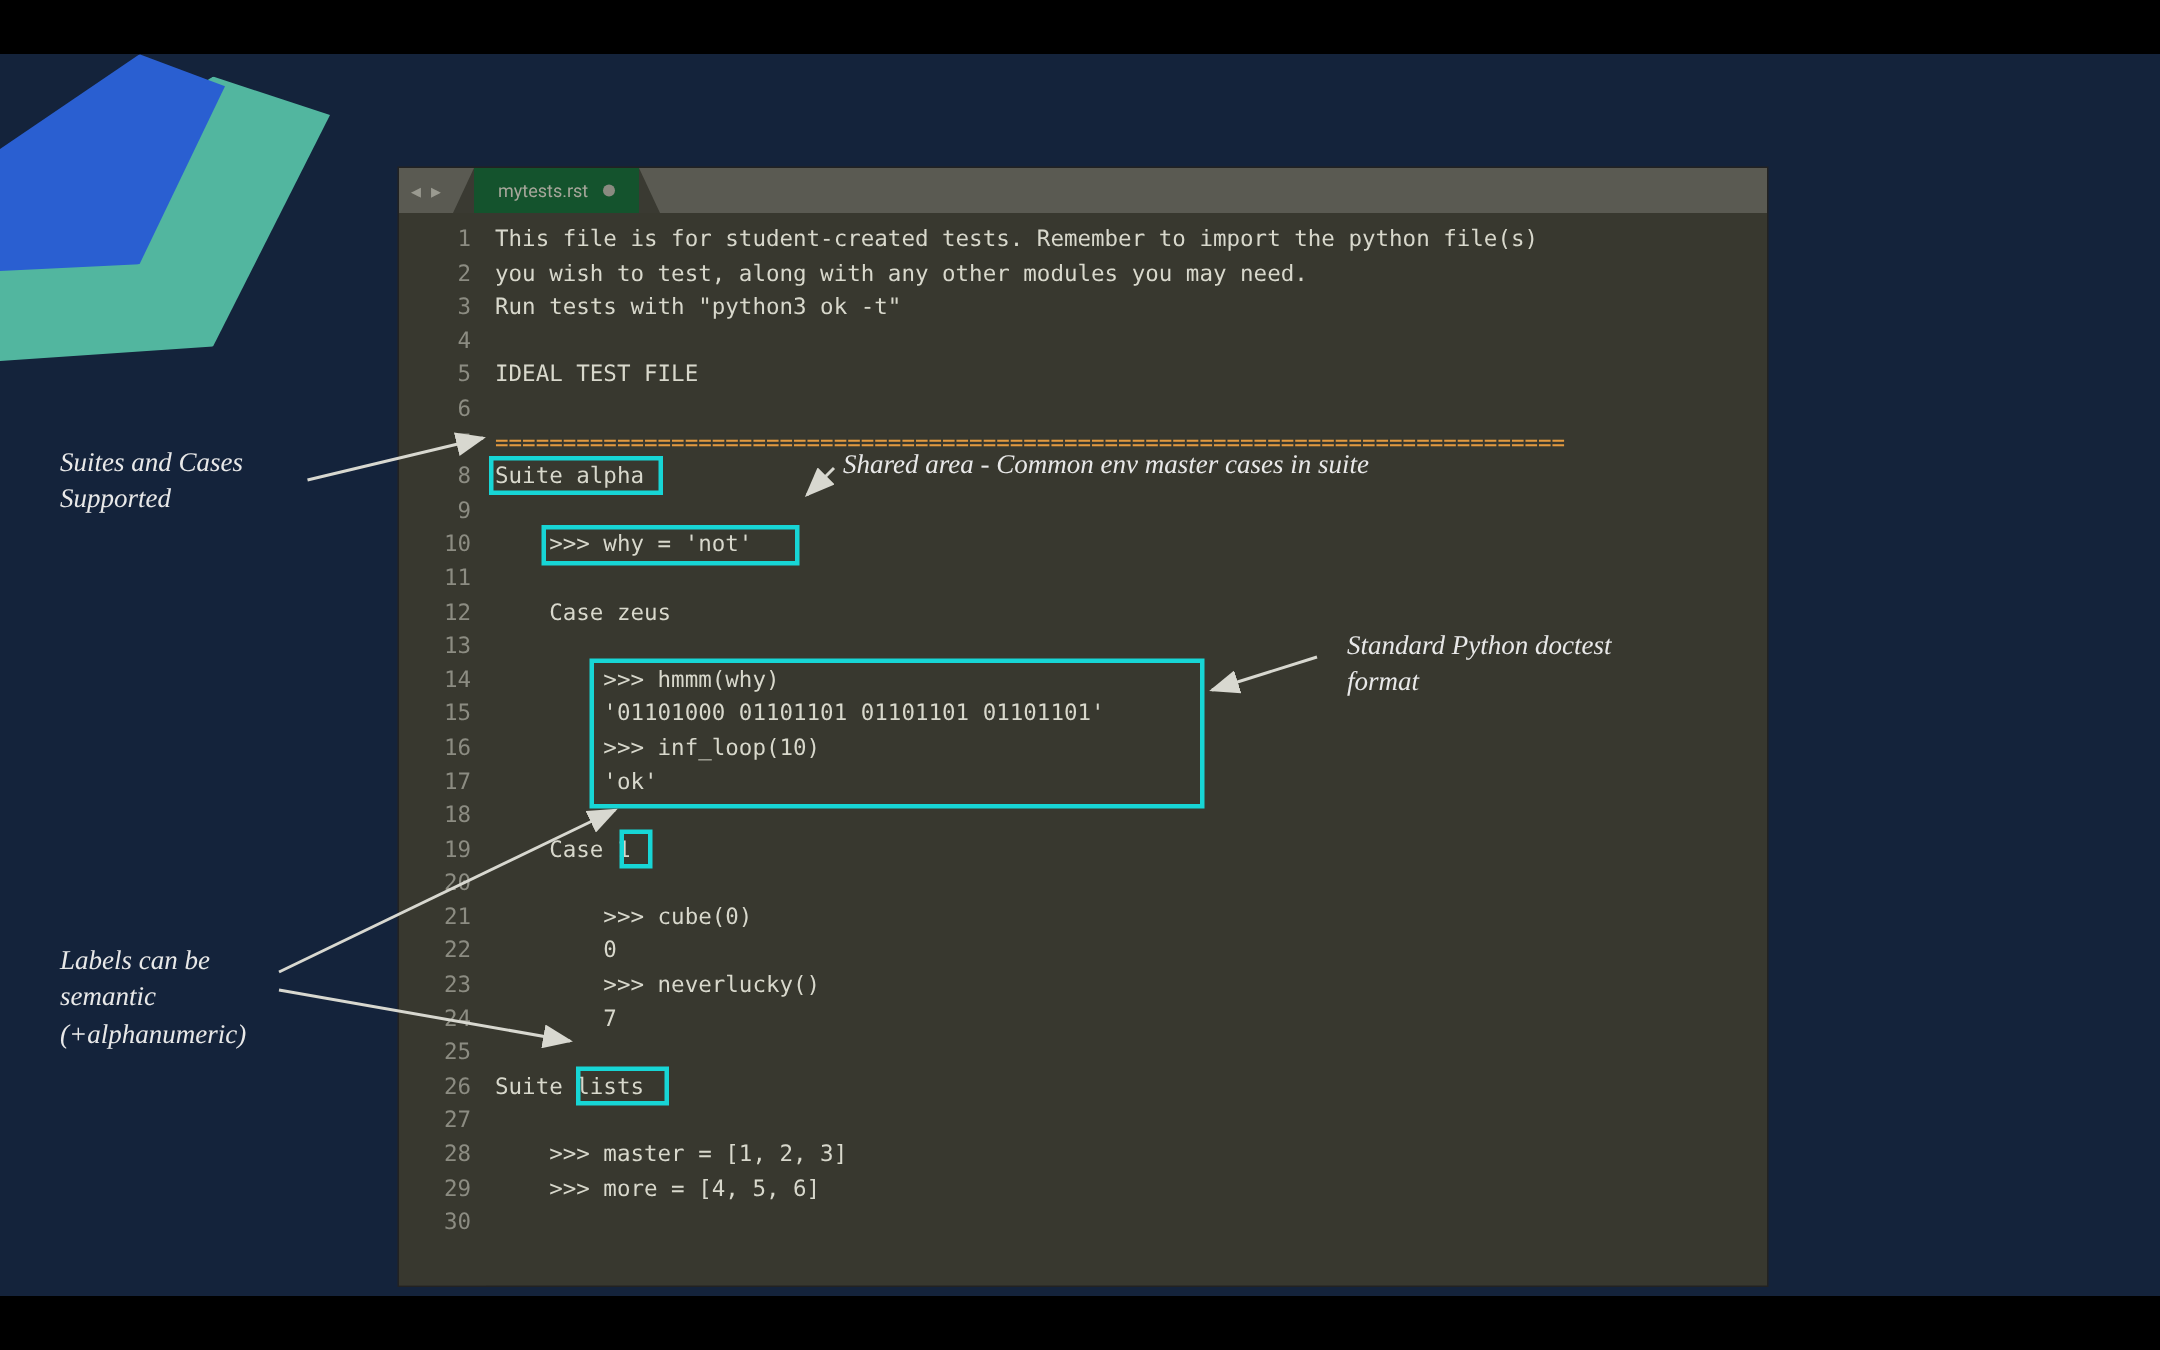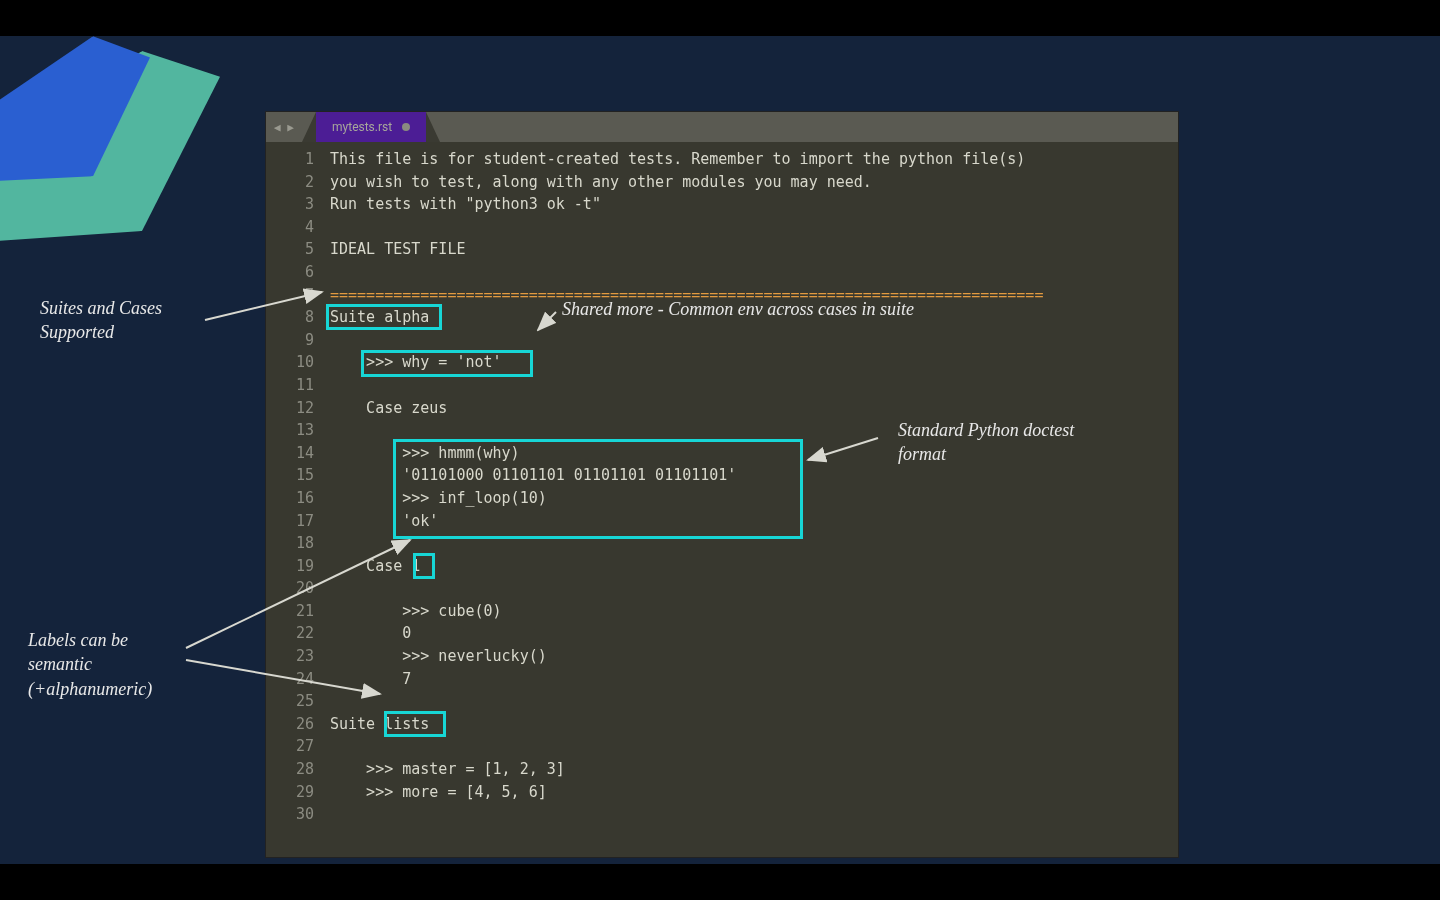"mytests.rst" .tab { background: #4c1d95 -> #14532d }
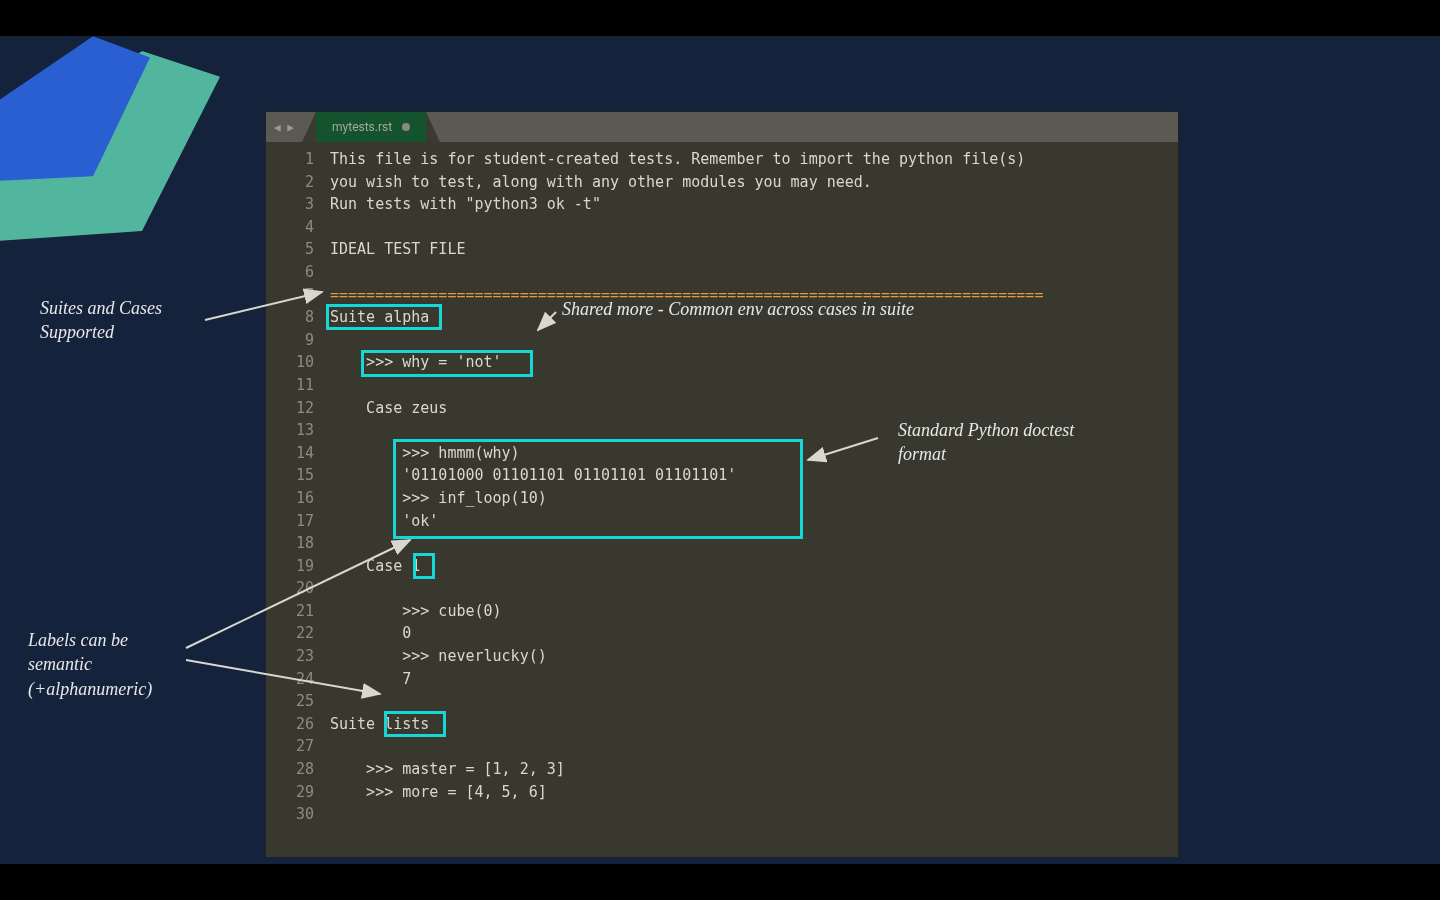"Shared more - Common env" div.anno { text: more - Common env across -> area - Common env master }
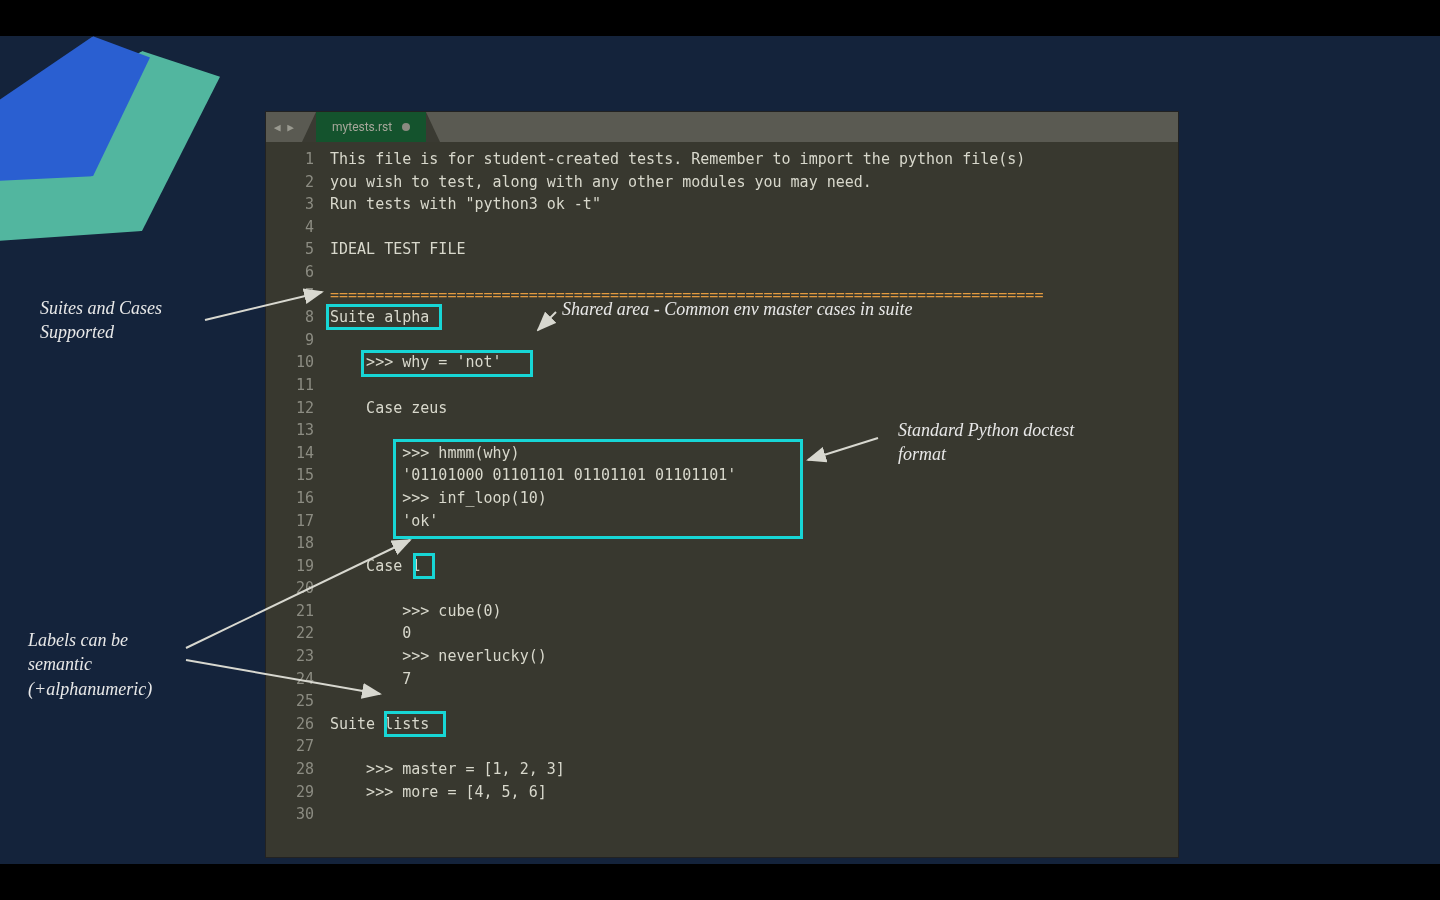"Labels can be" div.anno { left: 28px -> 40px }
